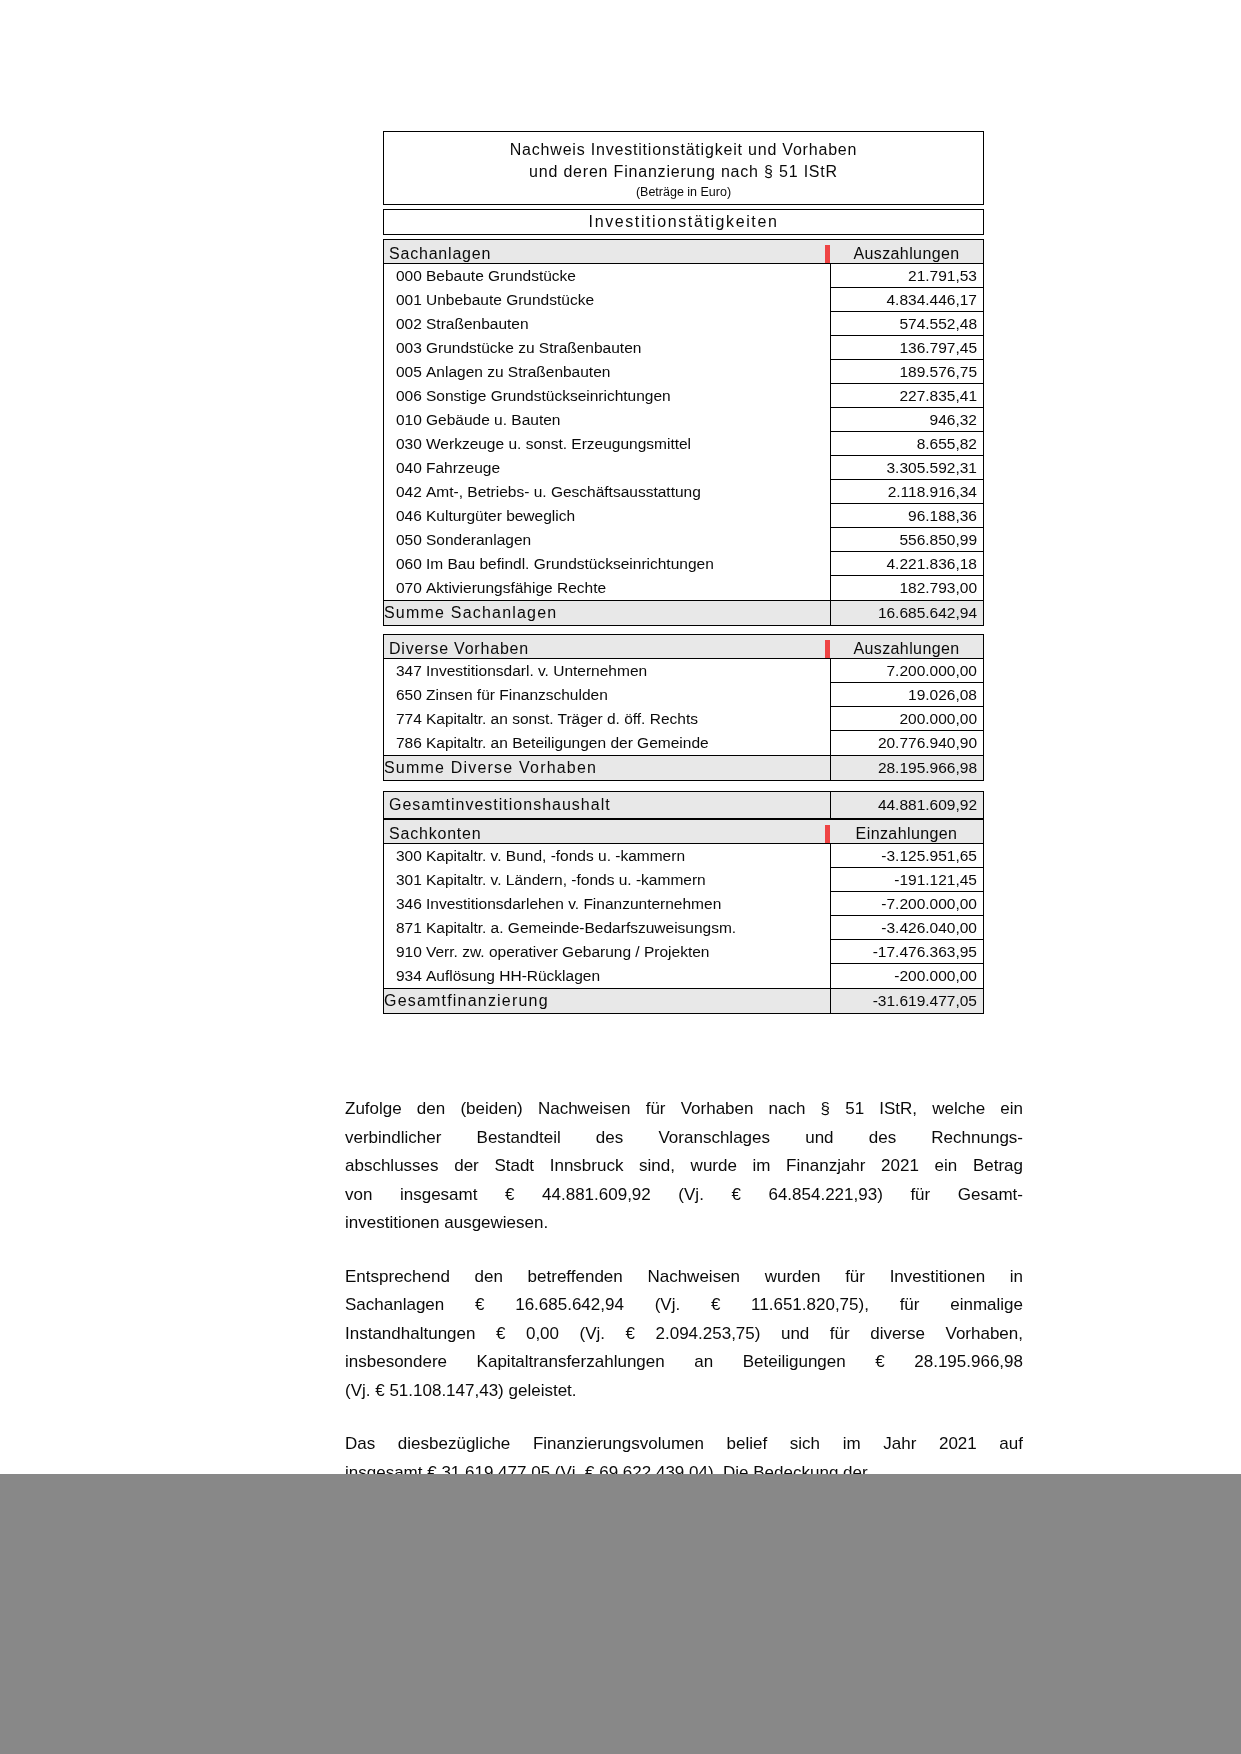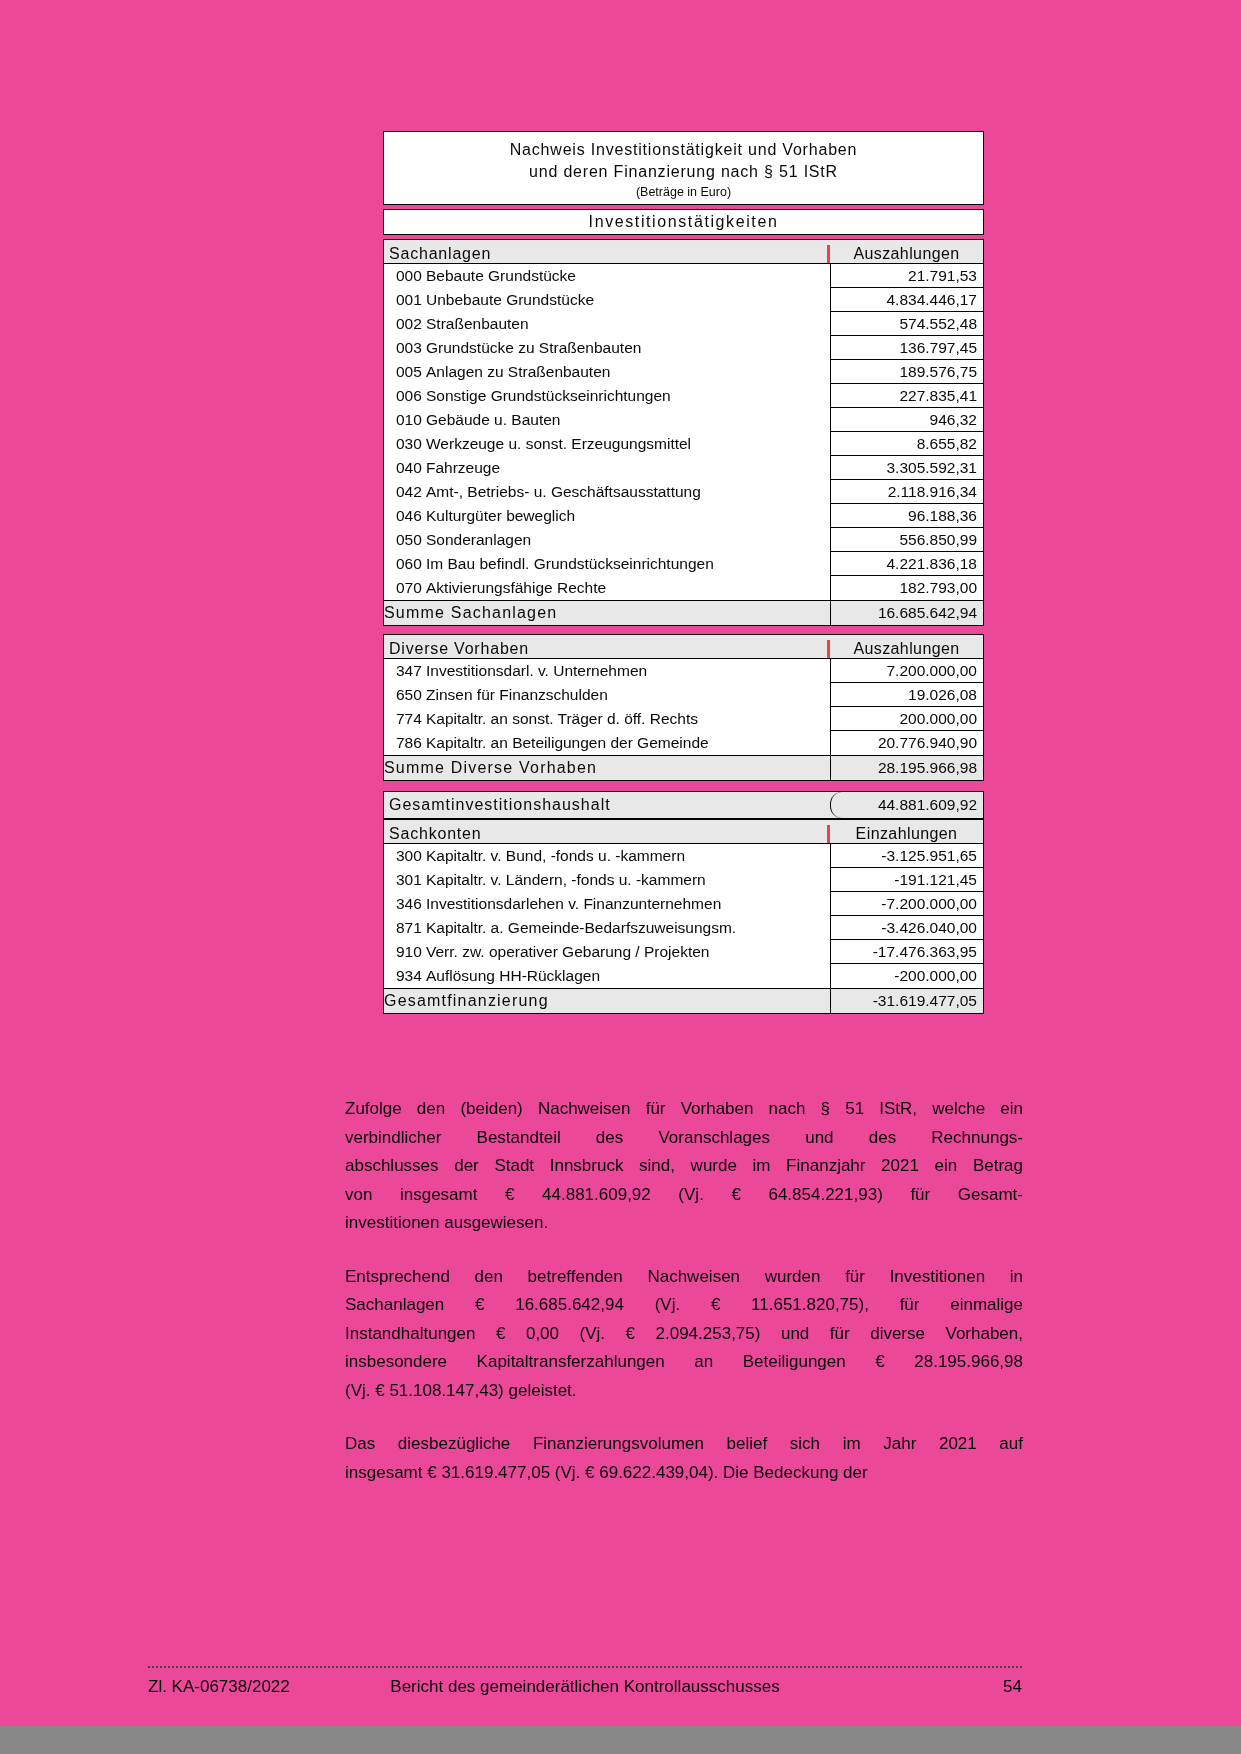"Nachweis Investitionstätigkeit und" .page { background: #ec4899 -> #ffffff; height: 1726px -> 1474px }
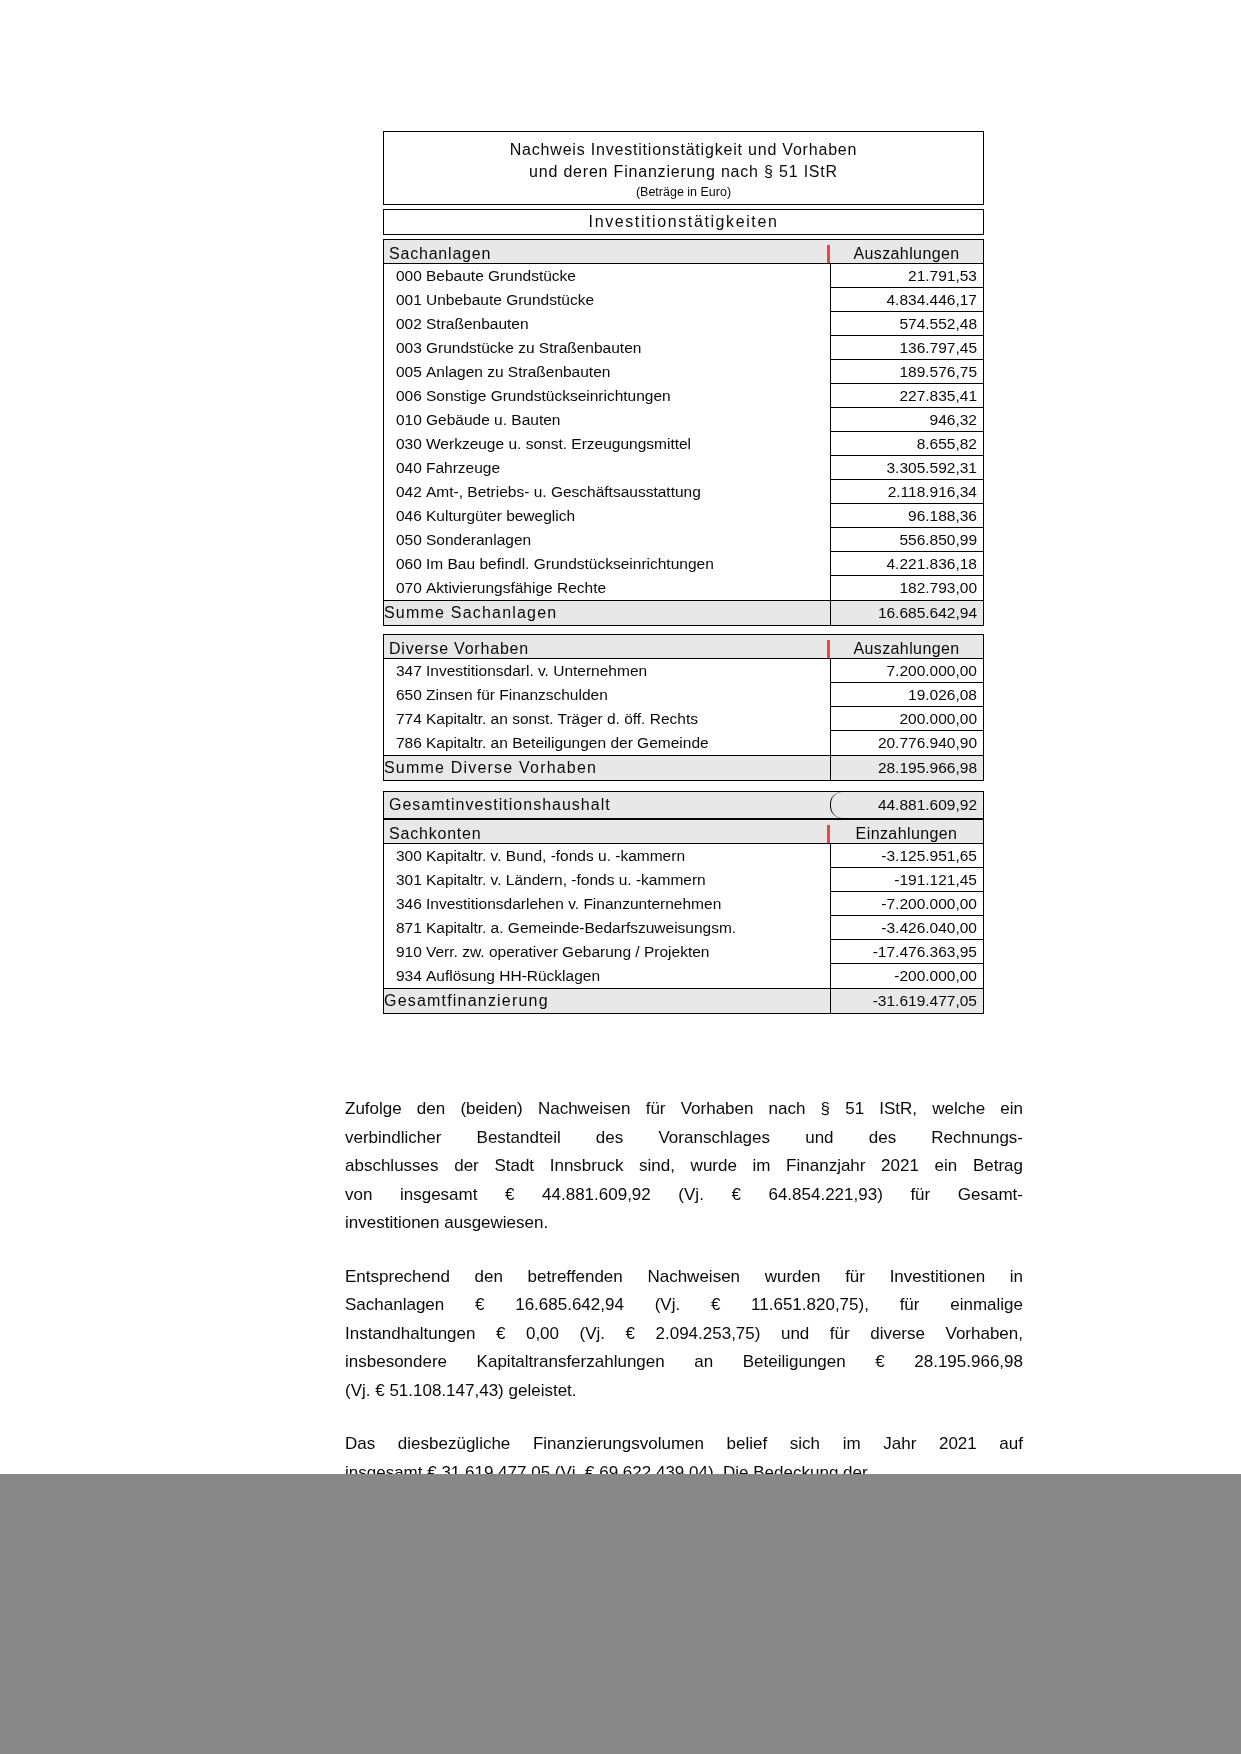"Auszahlungen" .ch-value { border-left: 3px solid #ef4444 -> 5px solid #ef4444 }
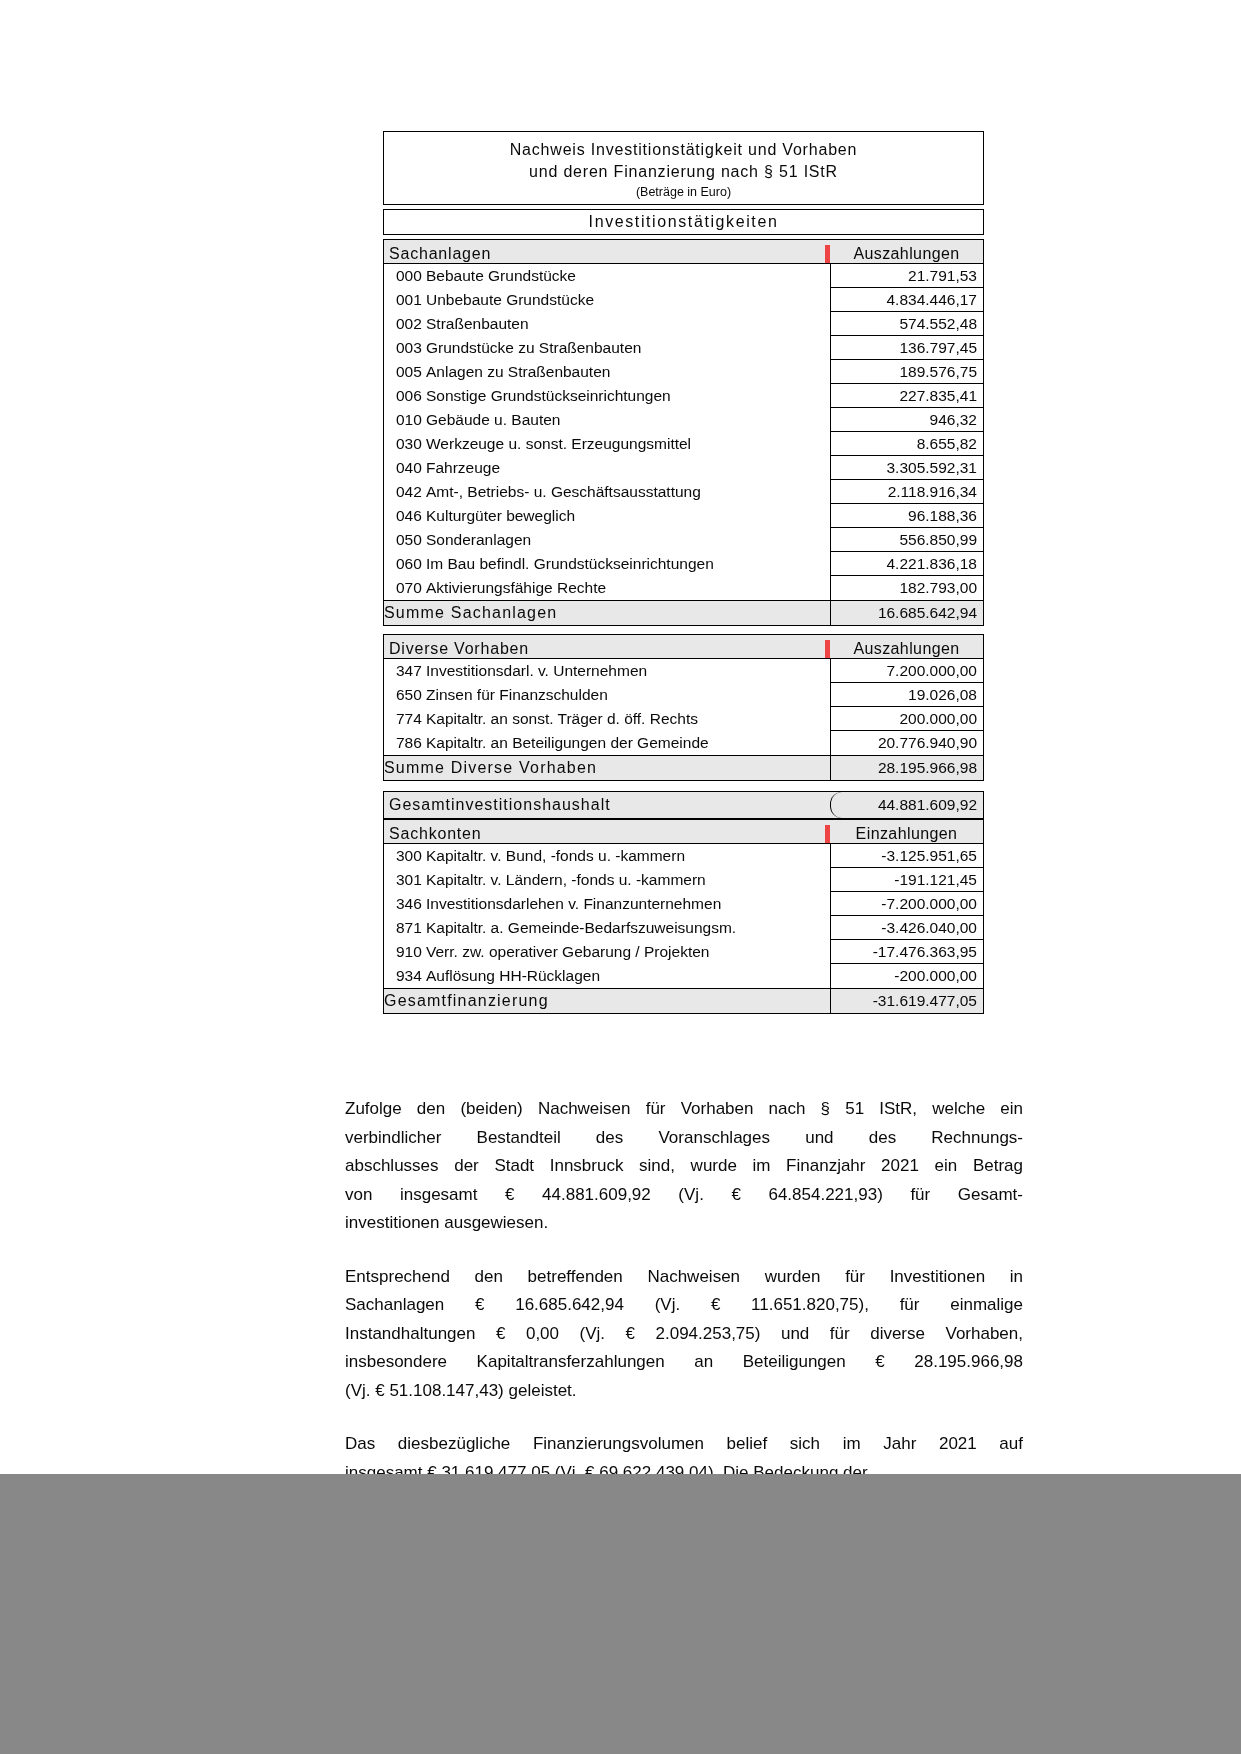"44.881.609,92" .gesamt-block .val { border-radius: 12px -> none }
